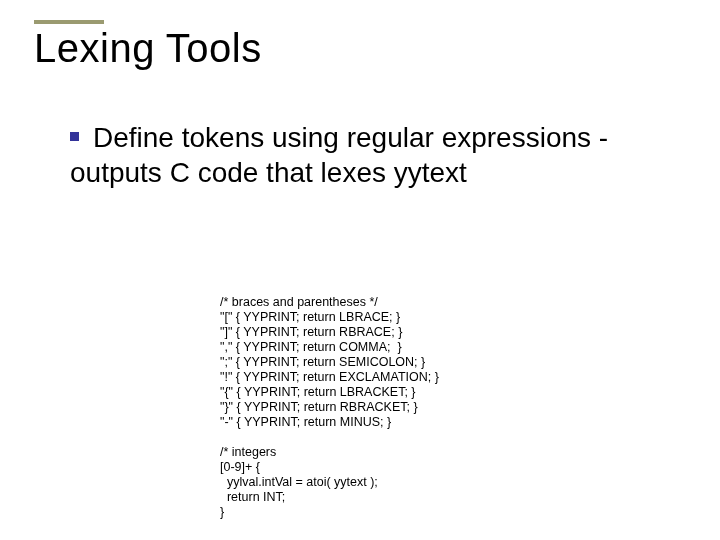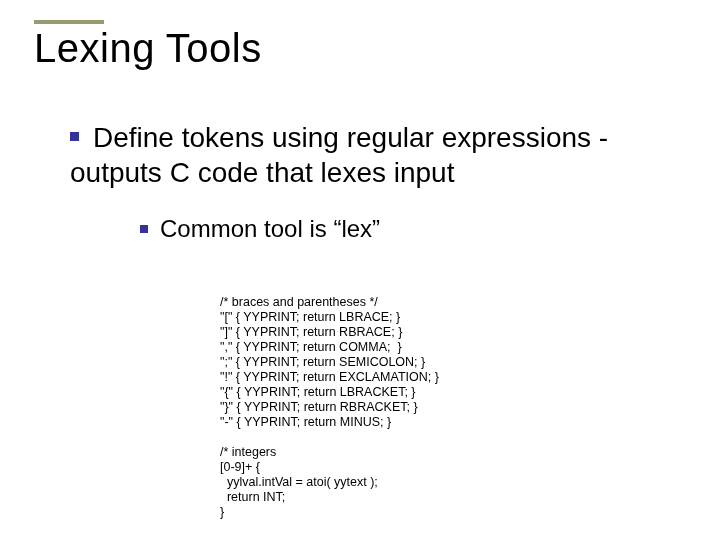"Define tokens using regular expressions" span { text: input -> yytext }
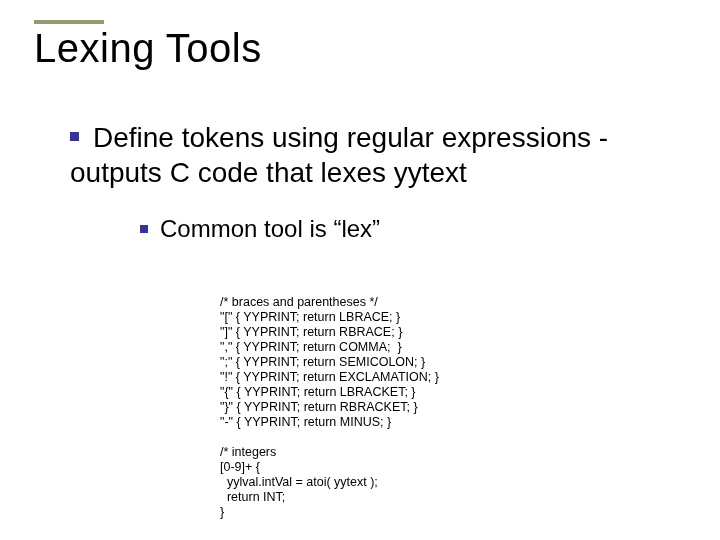"Common tool is “lex”" div.lvl2 { html: <div> <span></span><span>Common tool is “lex”</span> </div> -> none }
